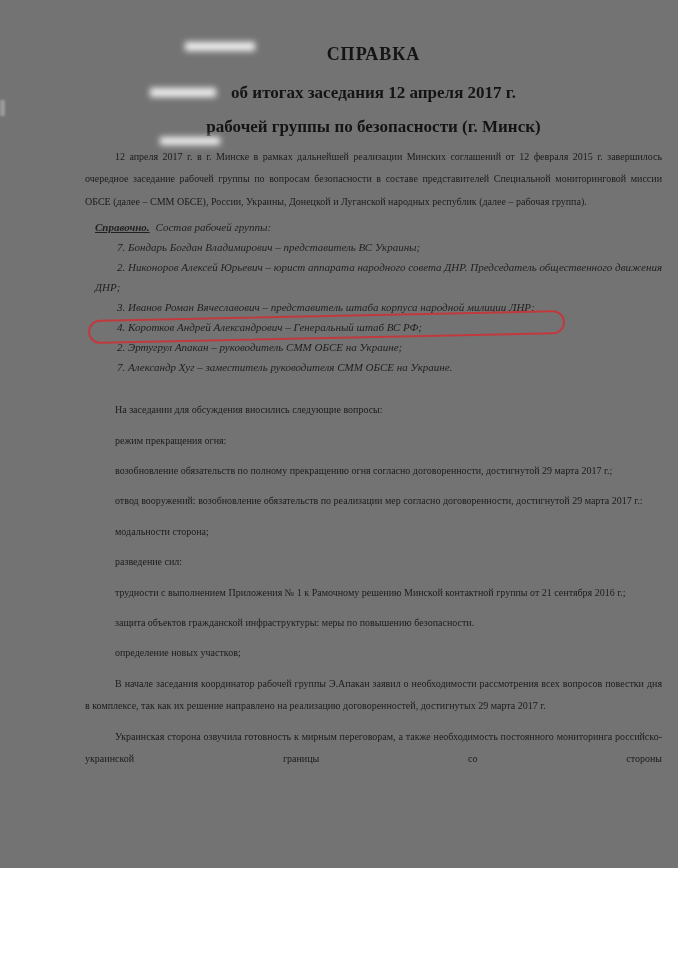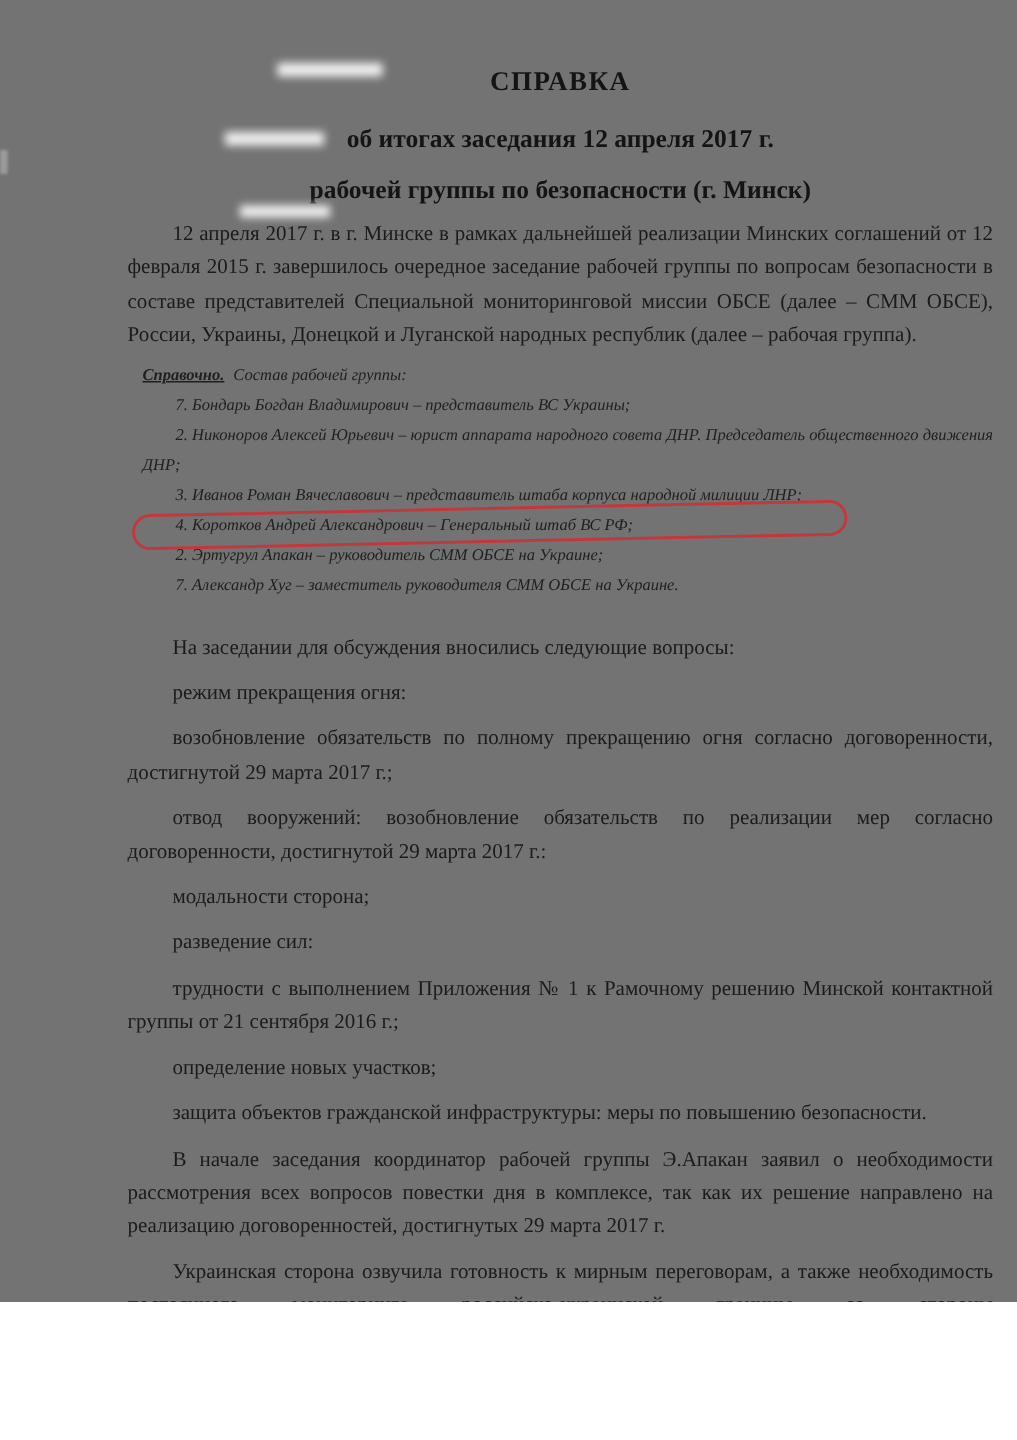"12 апреля 2017 г. в" .para { font-size: 14px -> 10px }
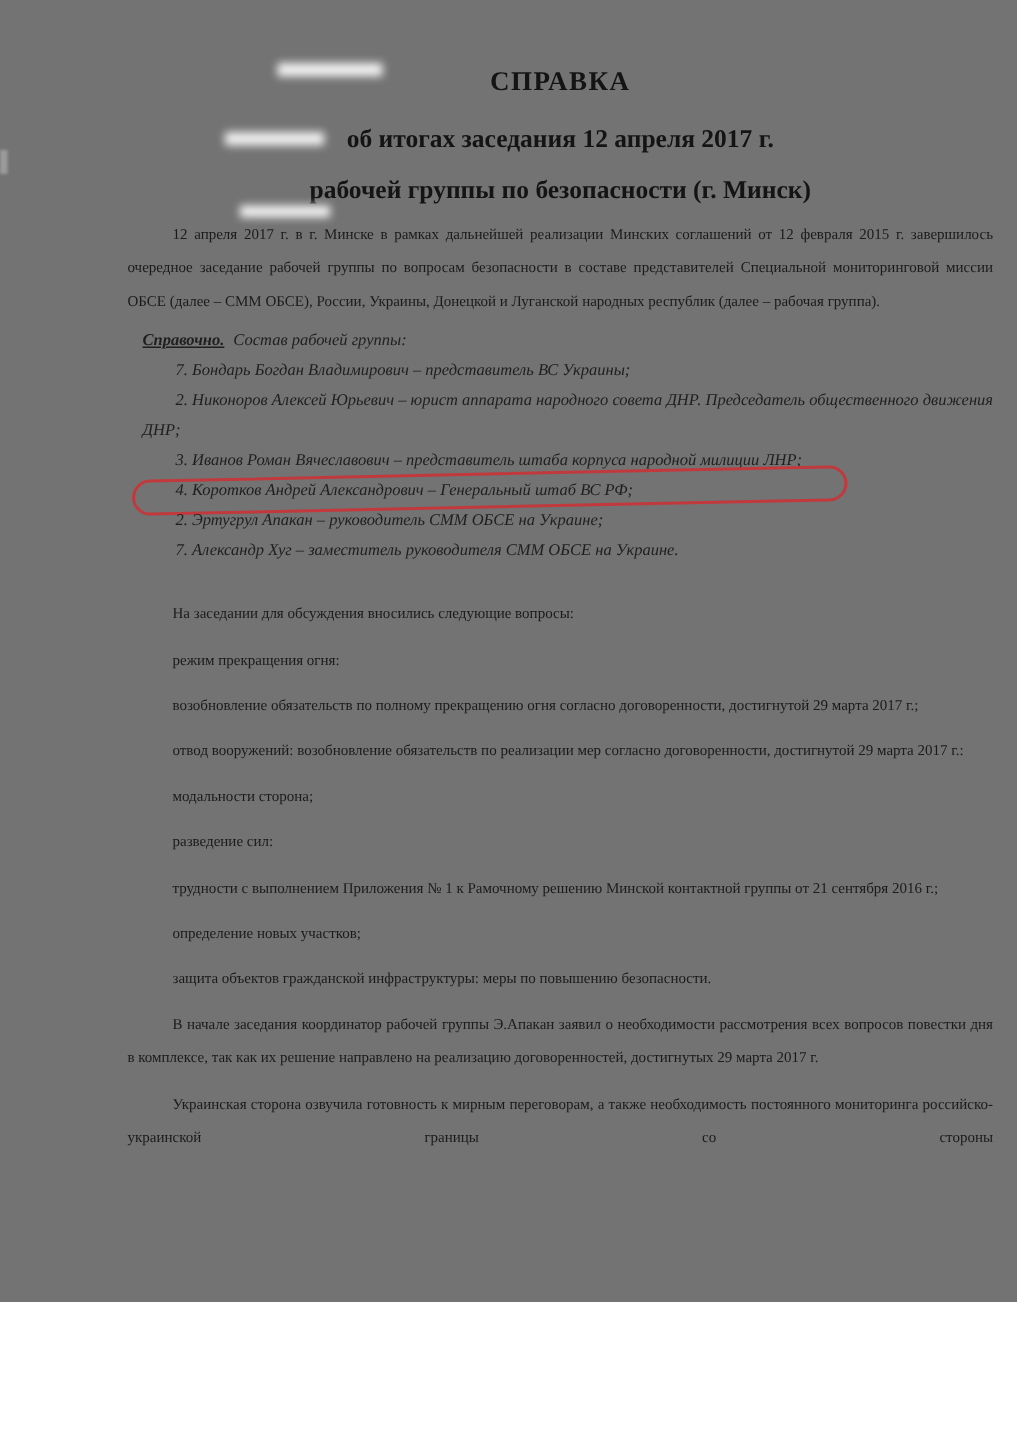"определение новых участков;" div.para { order: before "защита объектов гражданской" -> after "защита объектов гражданской" }
